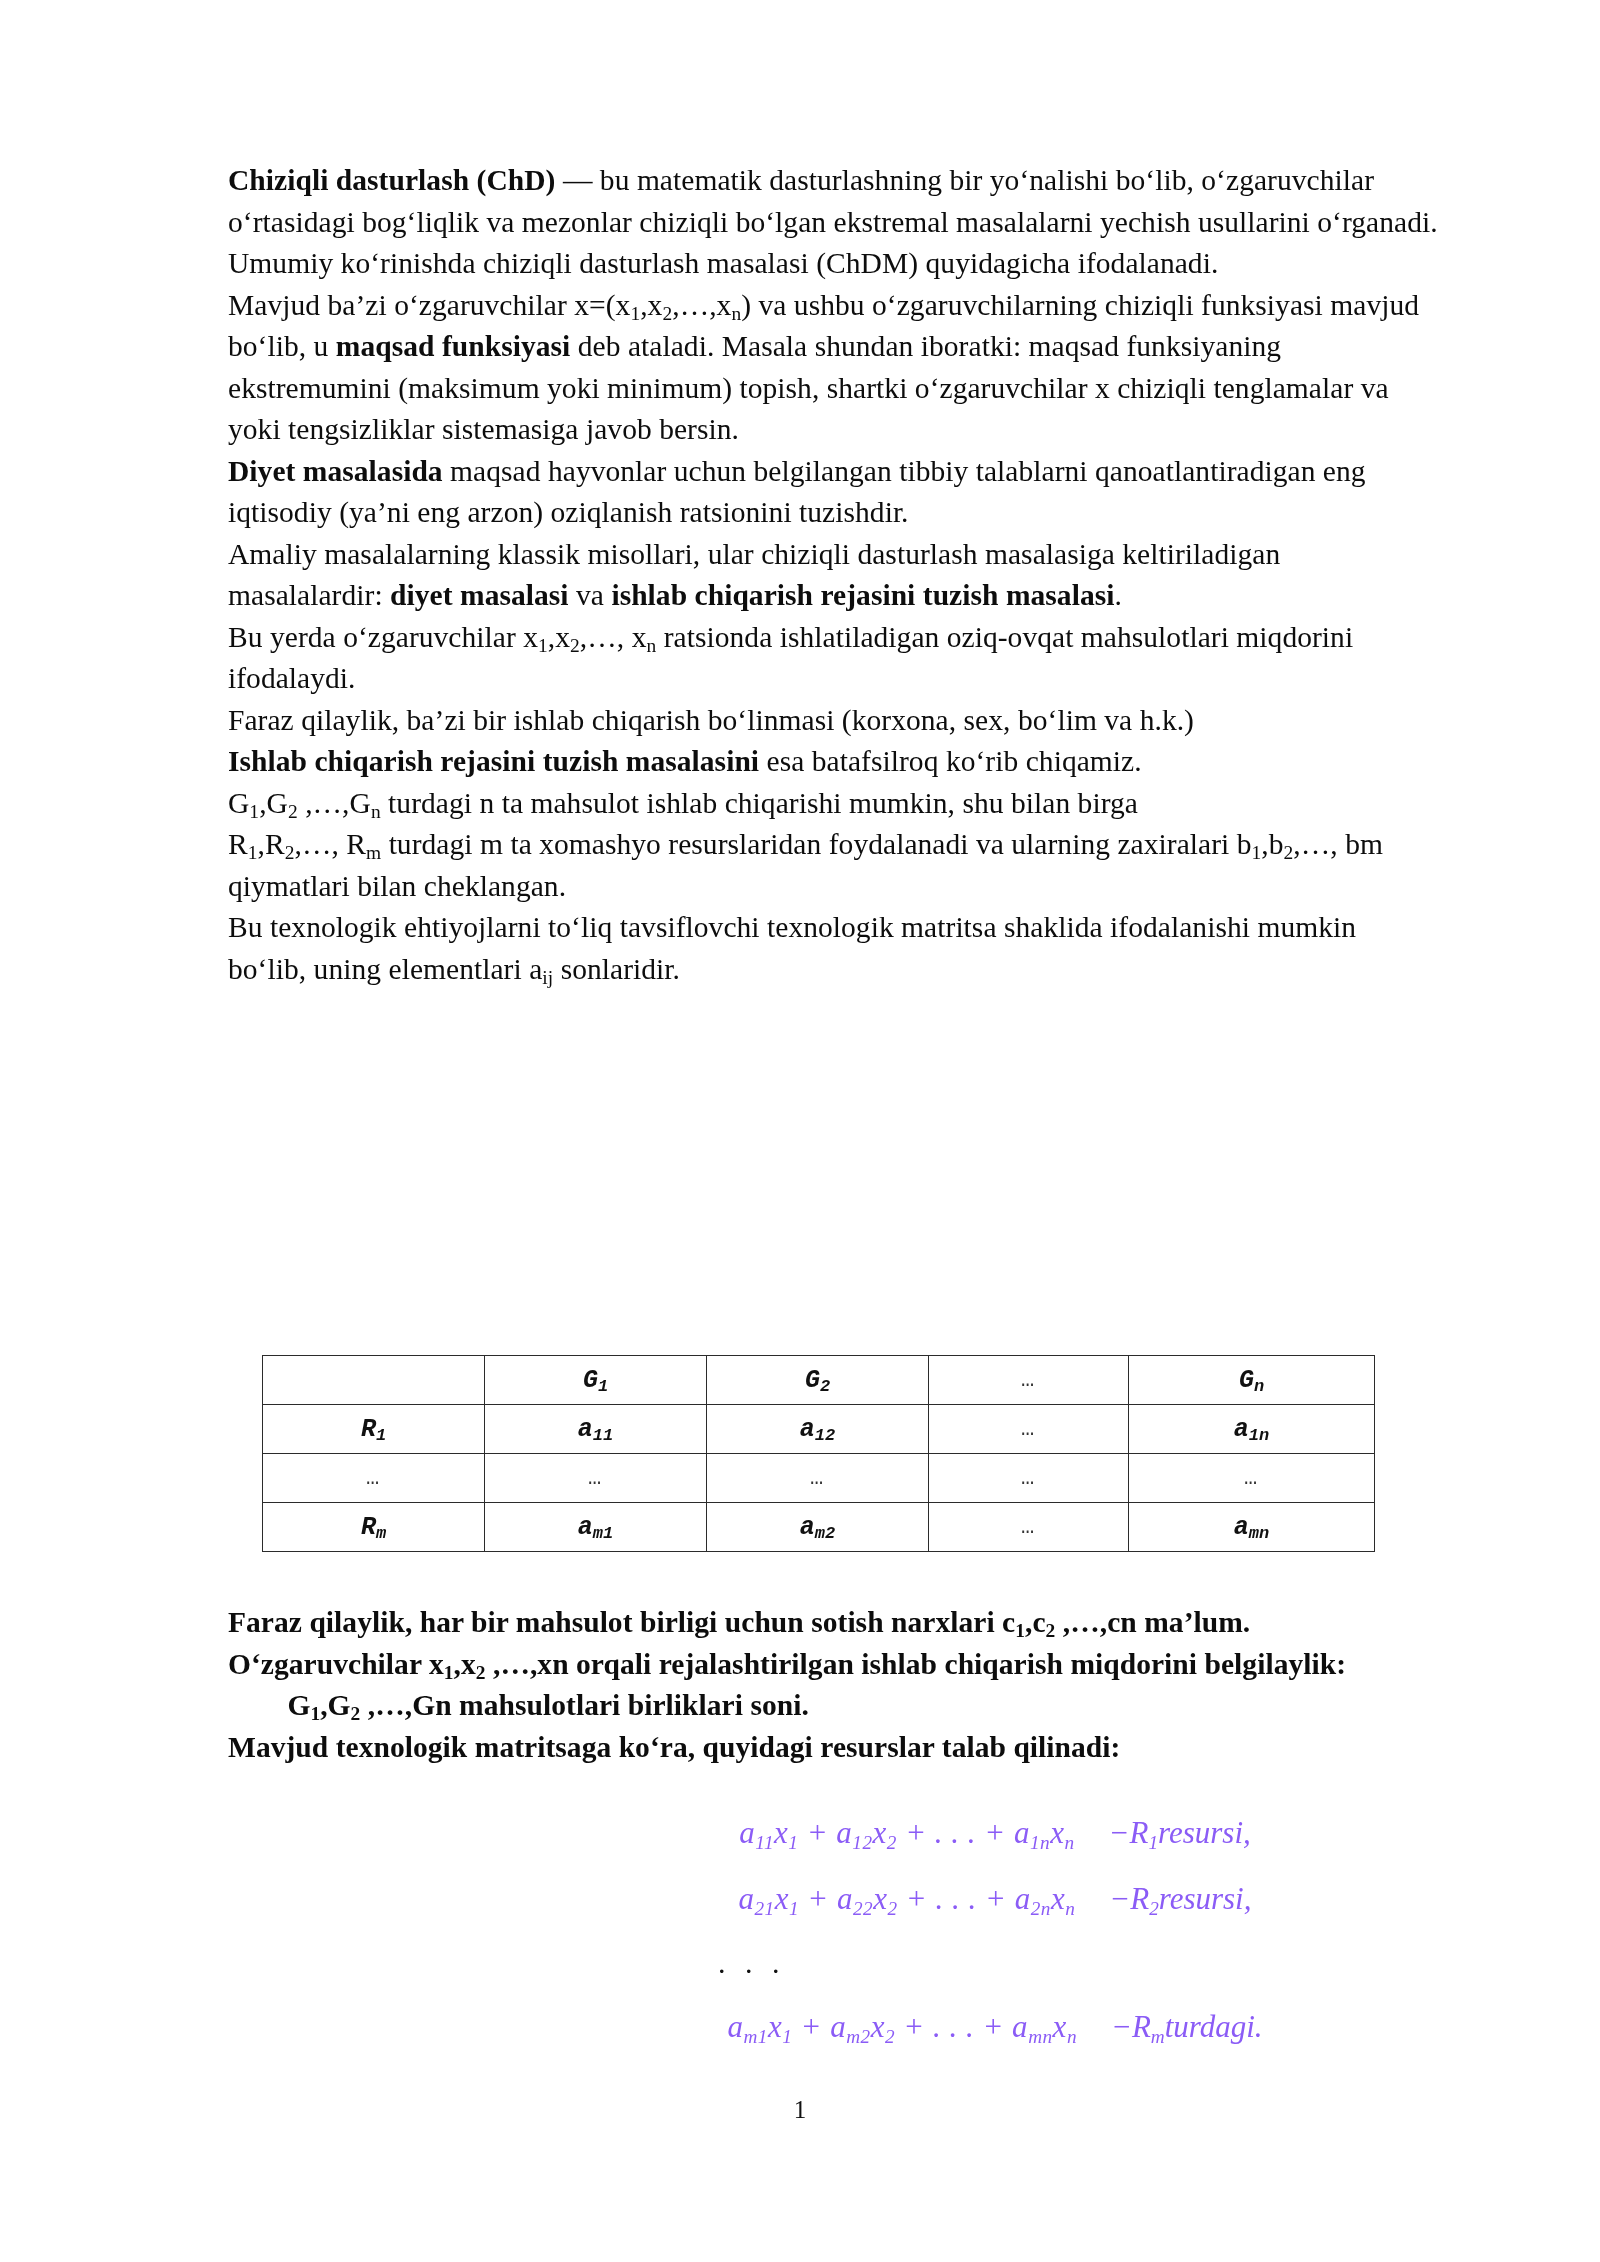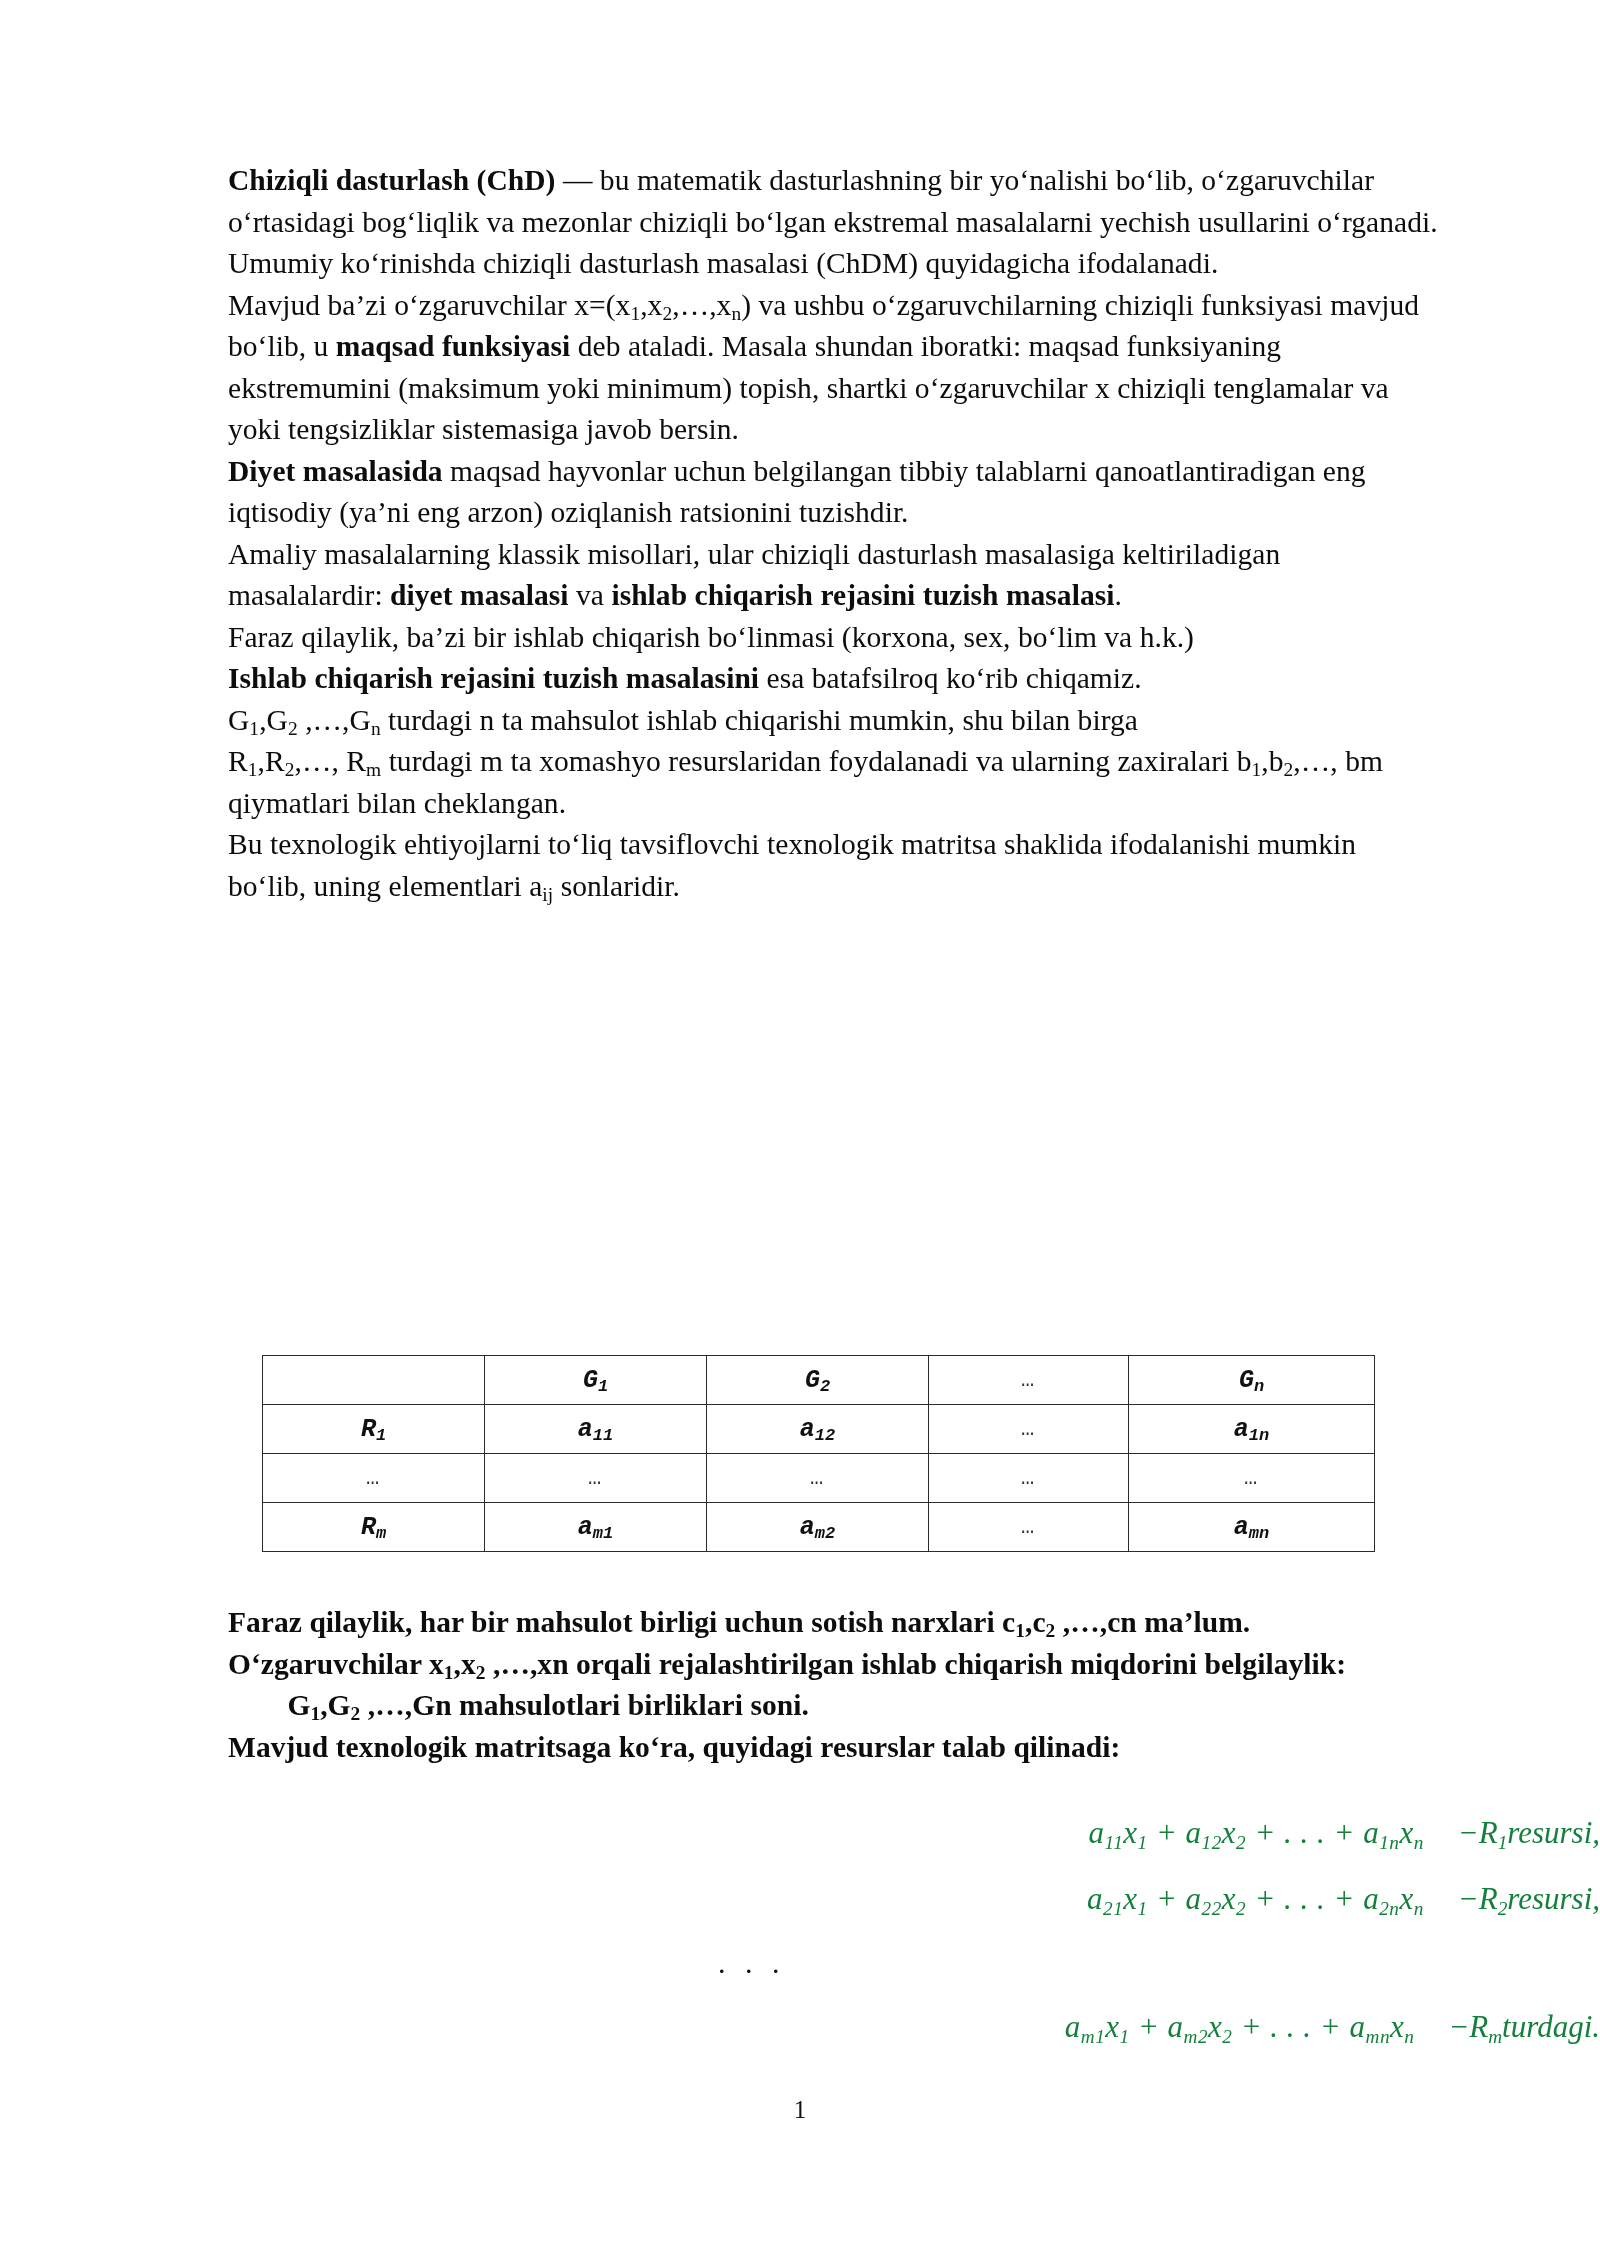"Bu yerda o‘zgaruvchilar x1,x2,…, xn" p.para { html: none -> <p><span>Bu yerda o‘zgaruvchilar x</span><sub>1</sub><span>,x</span><sub>2</sub><span>,…, x</span><sub>n</sub><span> ratsionda ishlatiladigan oziq-ovqat mahsulotlari miqdorini ifodalaydi.</span></p> }
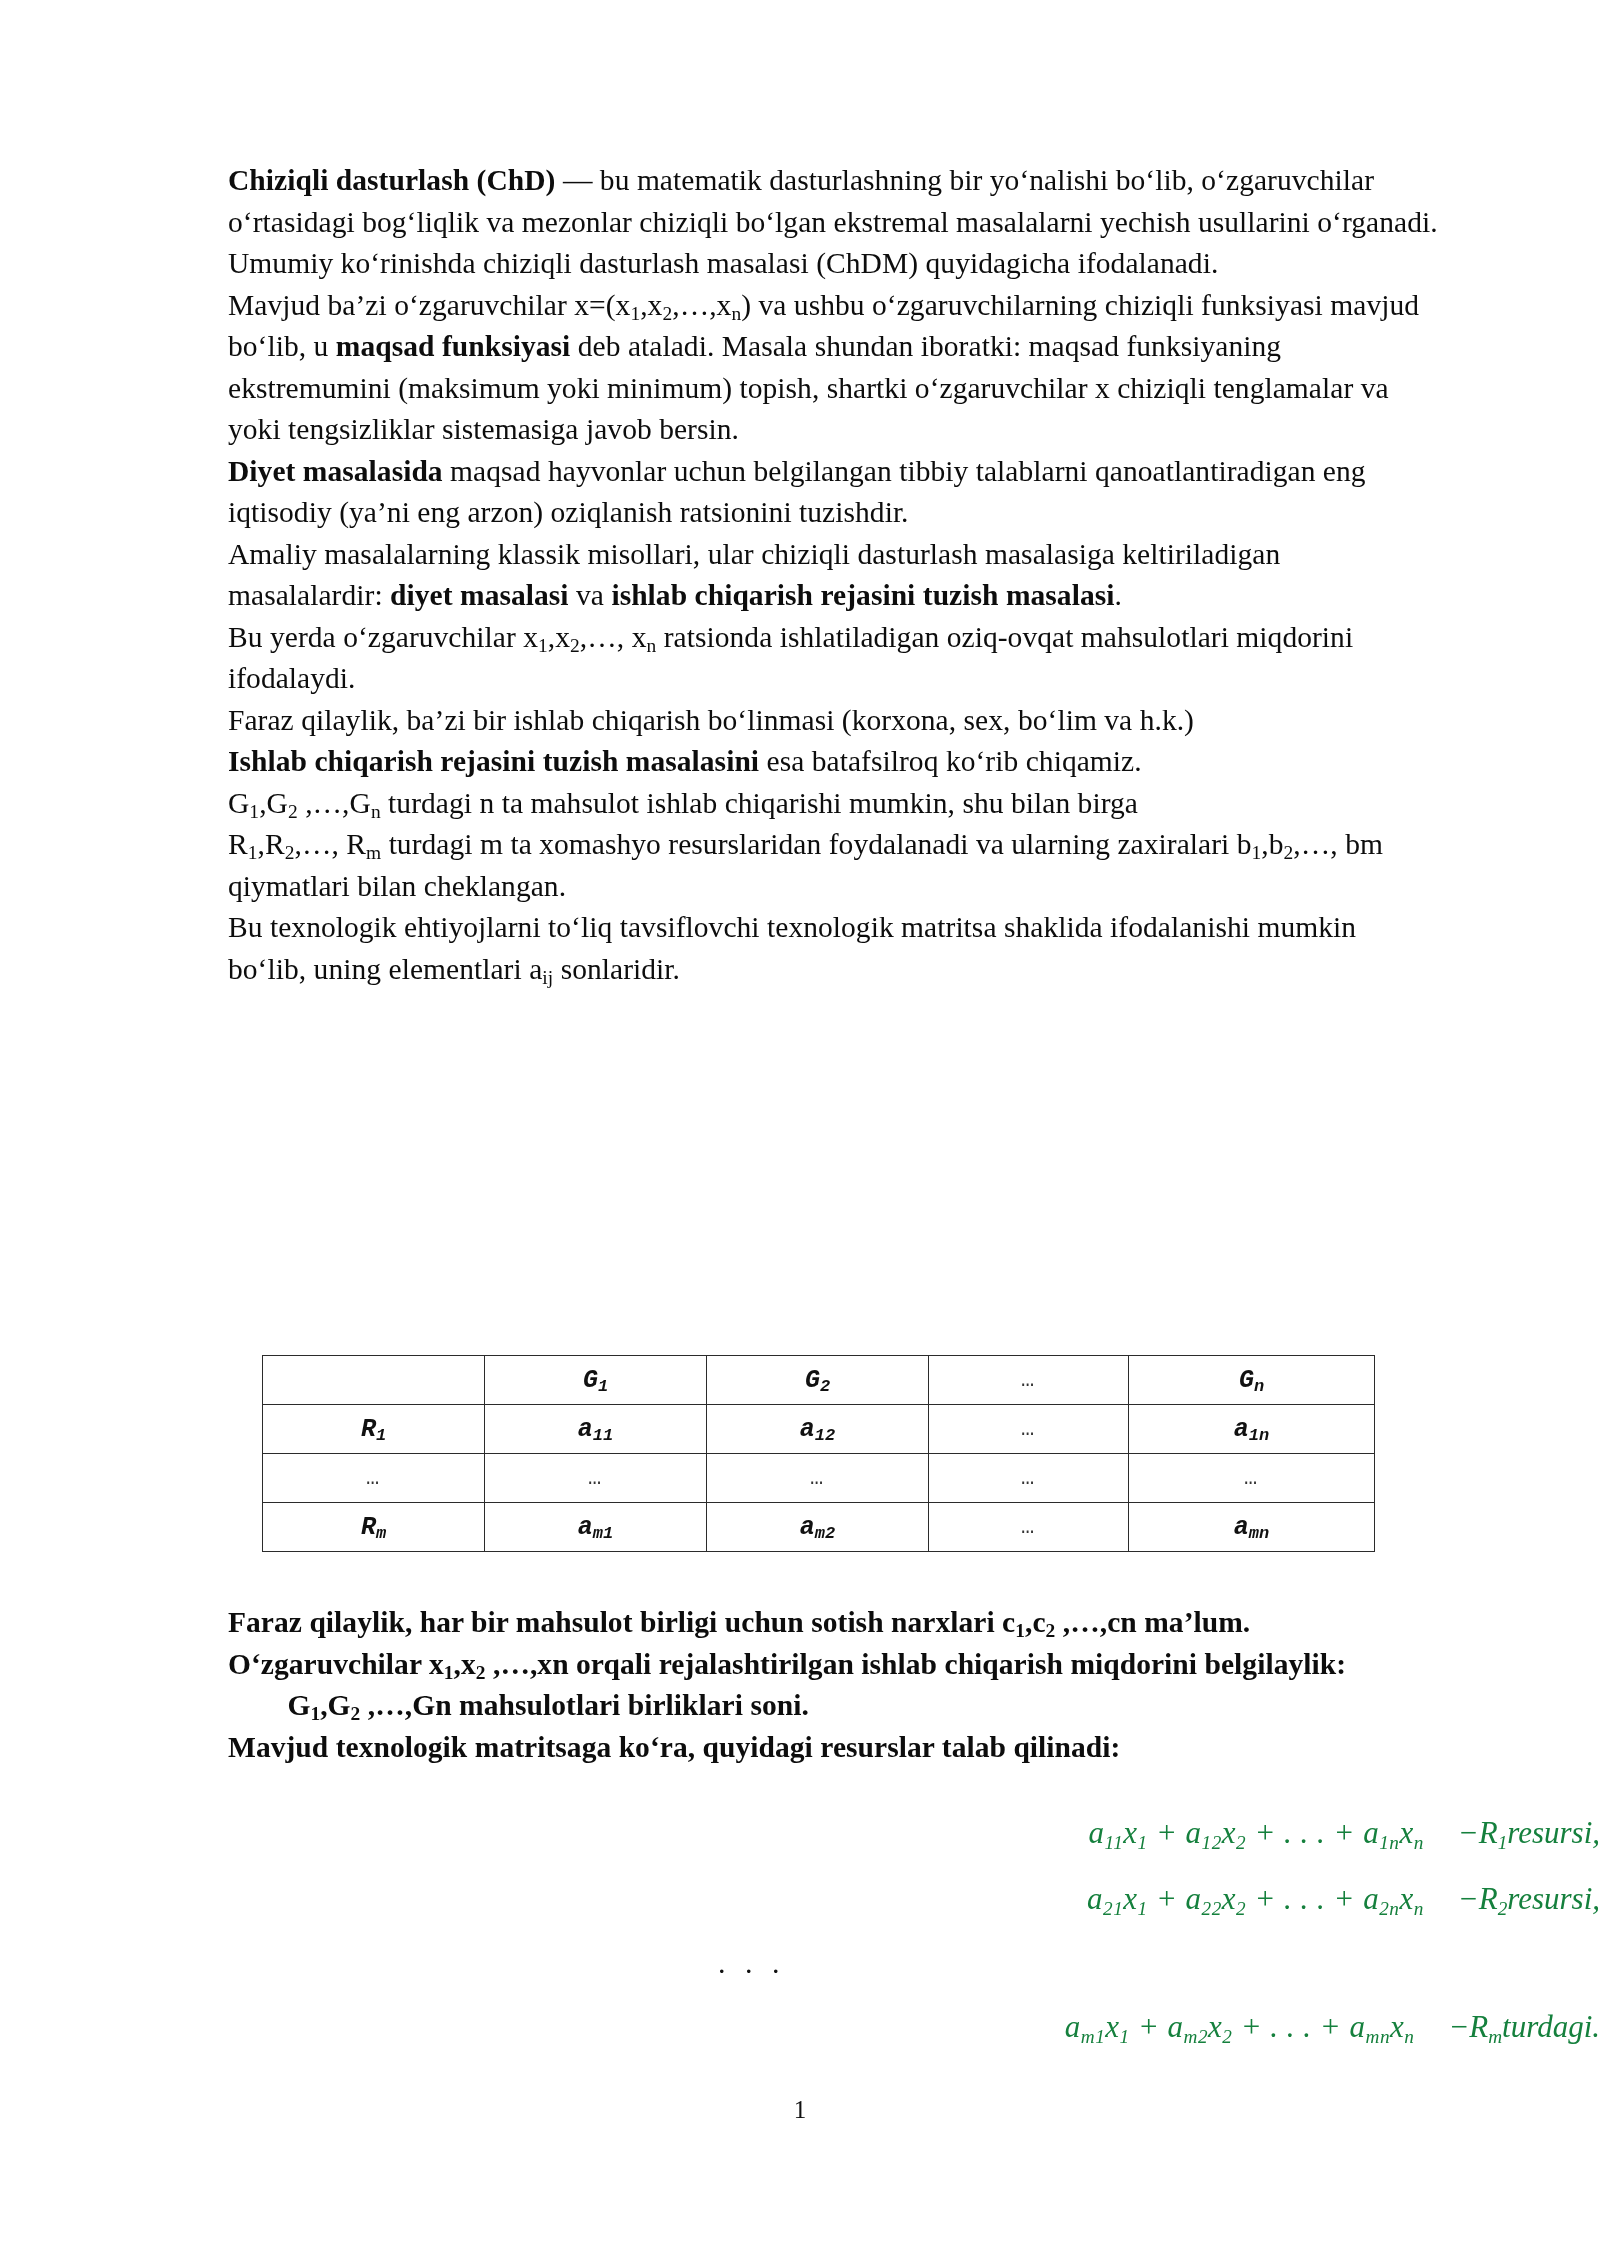"a11x1 + a12x2 + ." .eqrow { color: #15803d -> #8b5cf6; text-align: right -> center }
